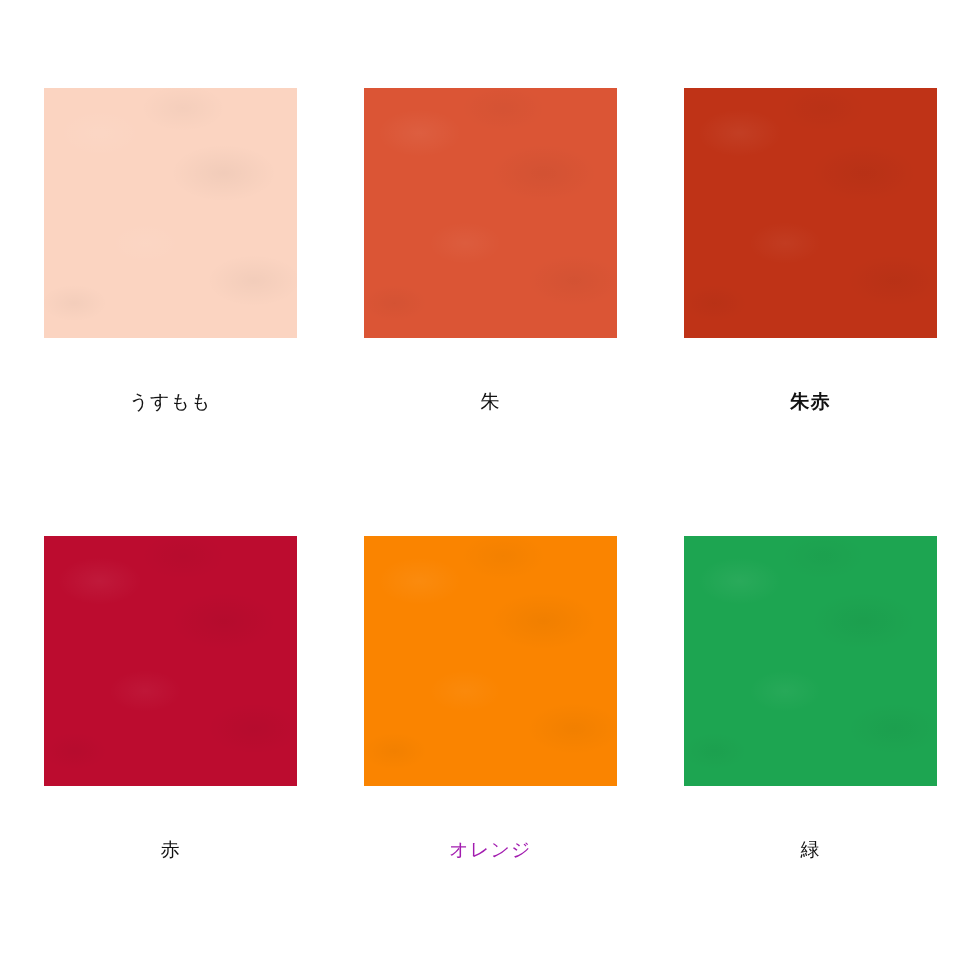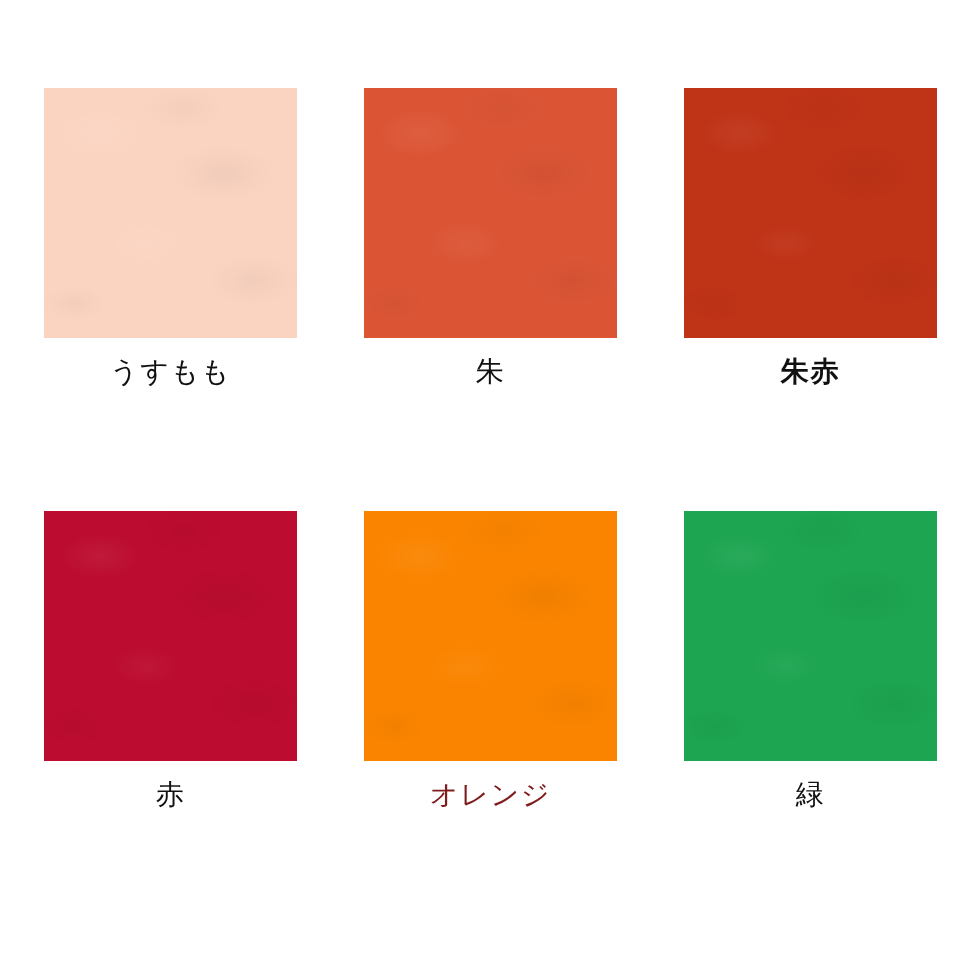"うすもも" .swatch-label { font-size: 28px -> 19px; margin-top: 20px -> 54px }
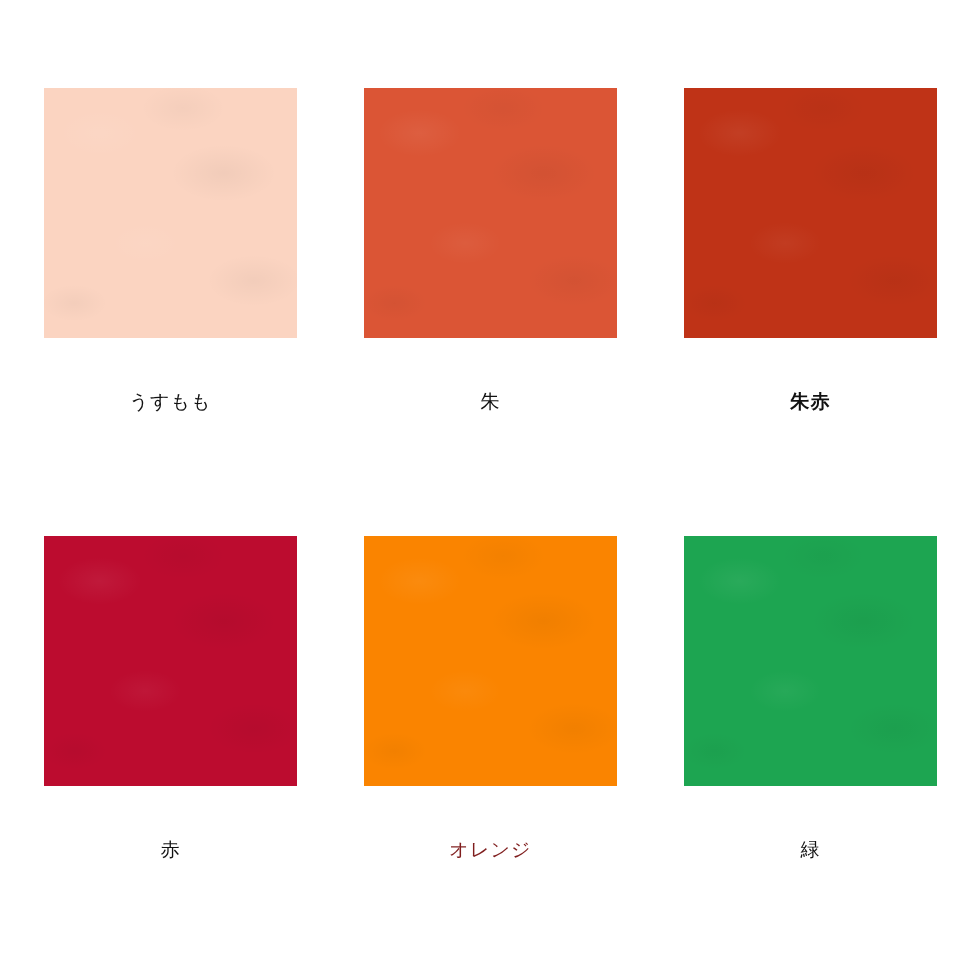"オレンジ" div.swatch-label { color: #7f1d1d -> #a21caf }
